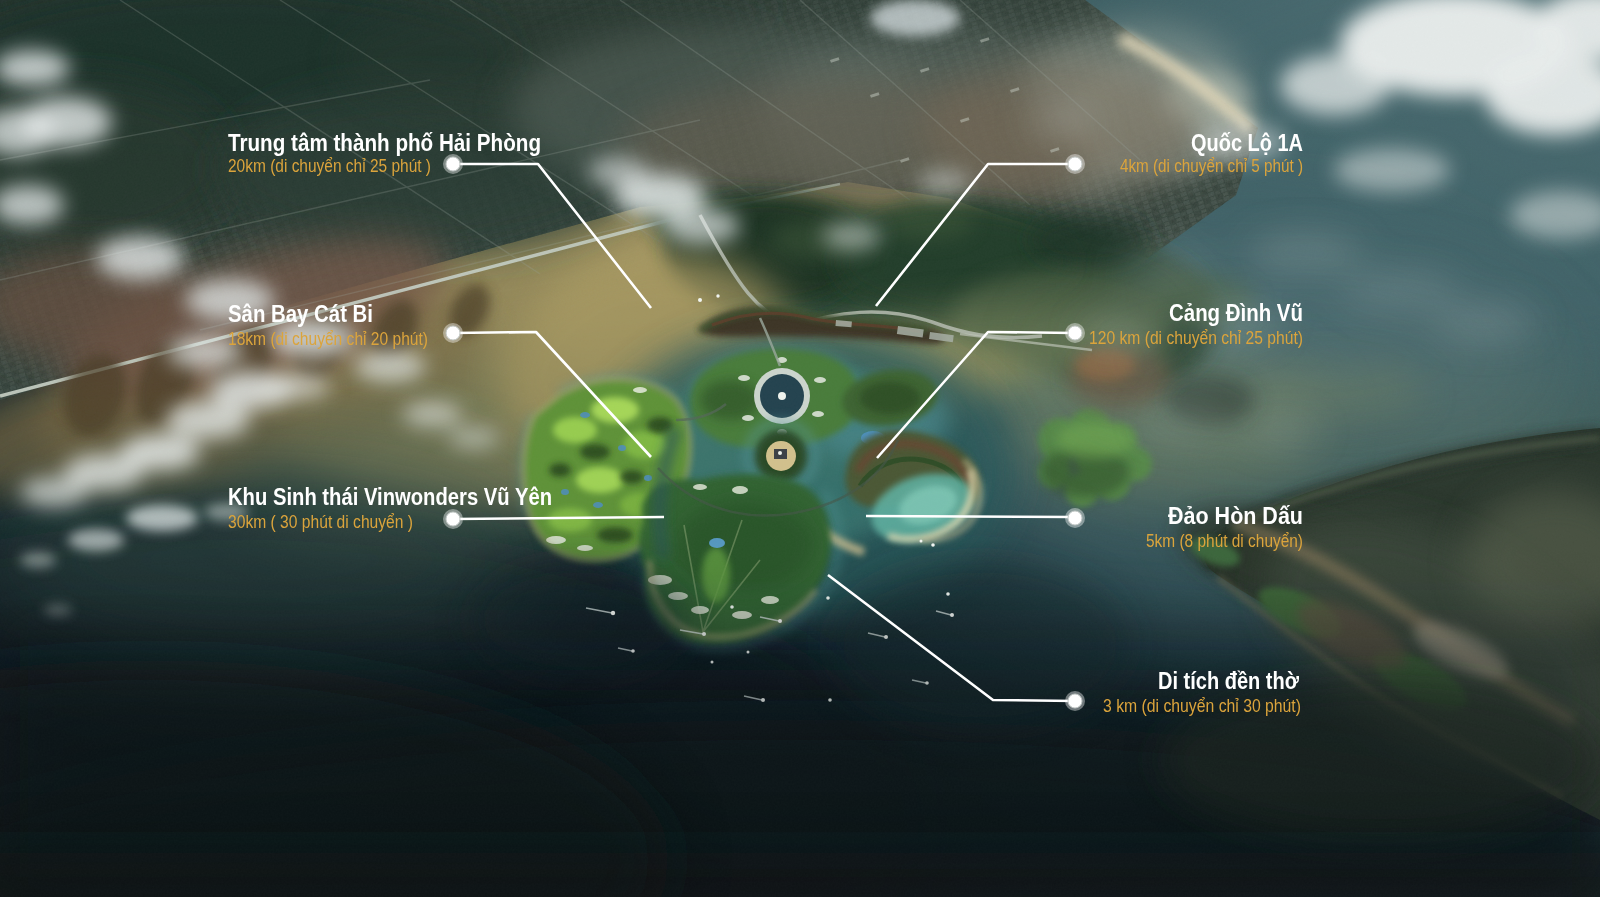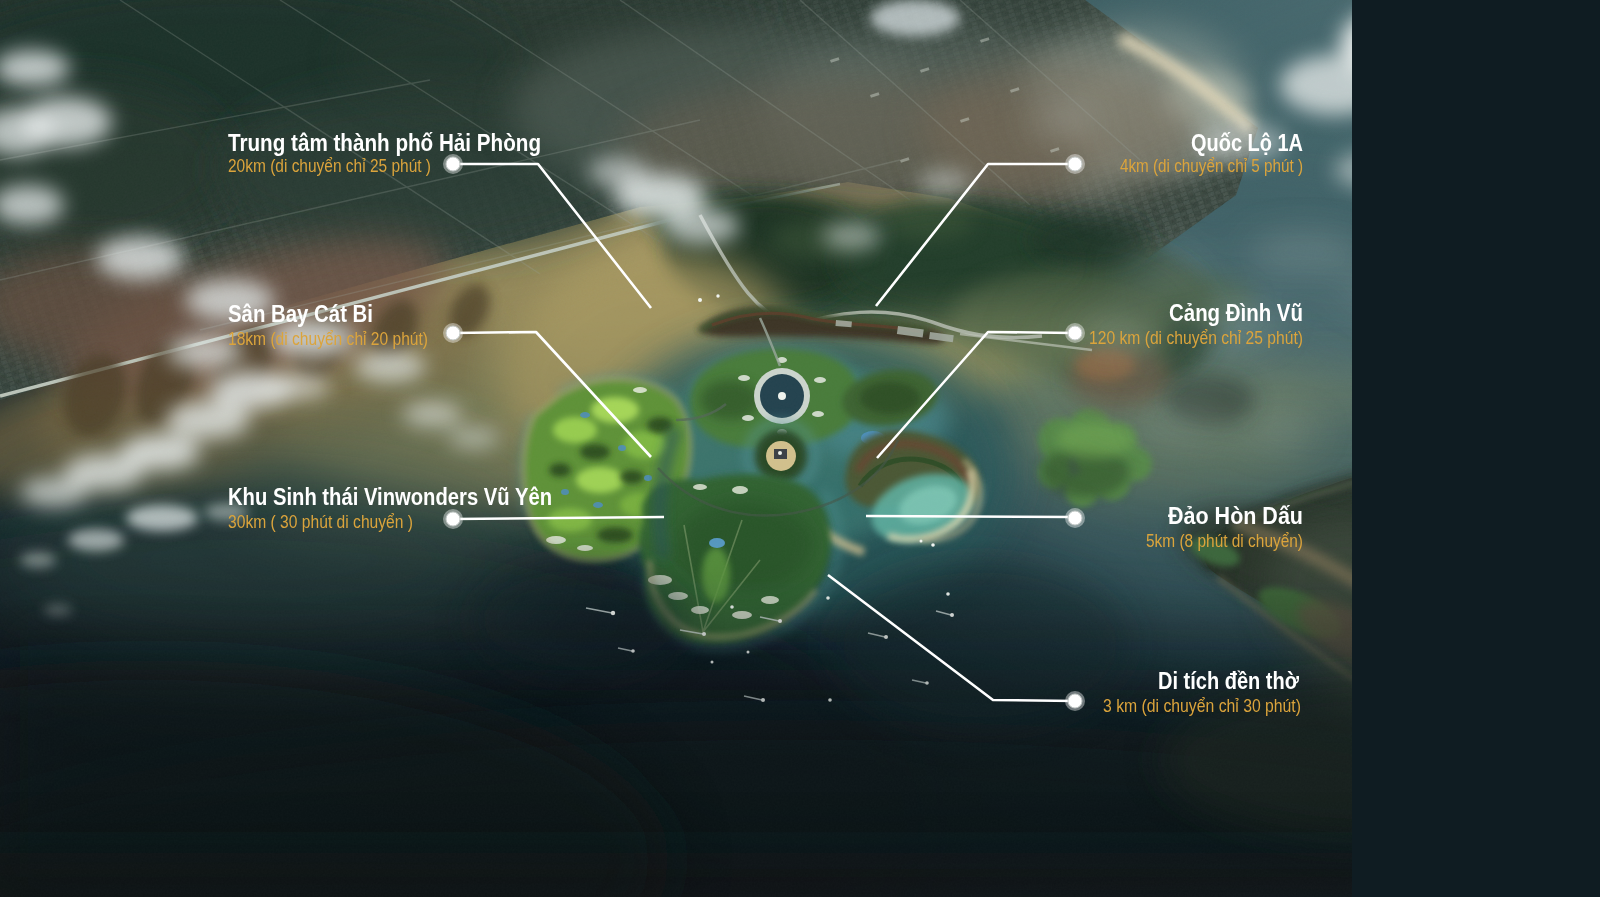"Trung tâm thành phố Hải" #wrap { width: 1352px -> 1600px }
